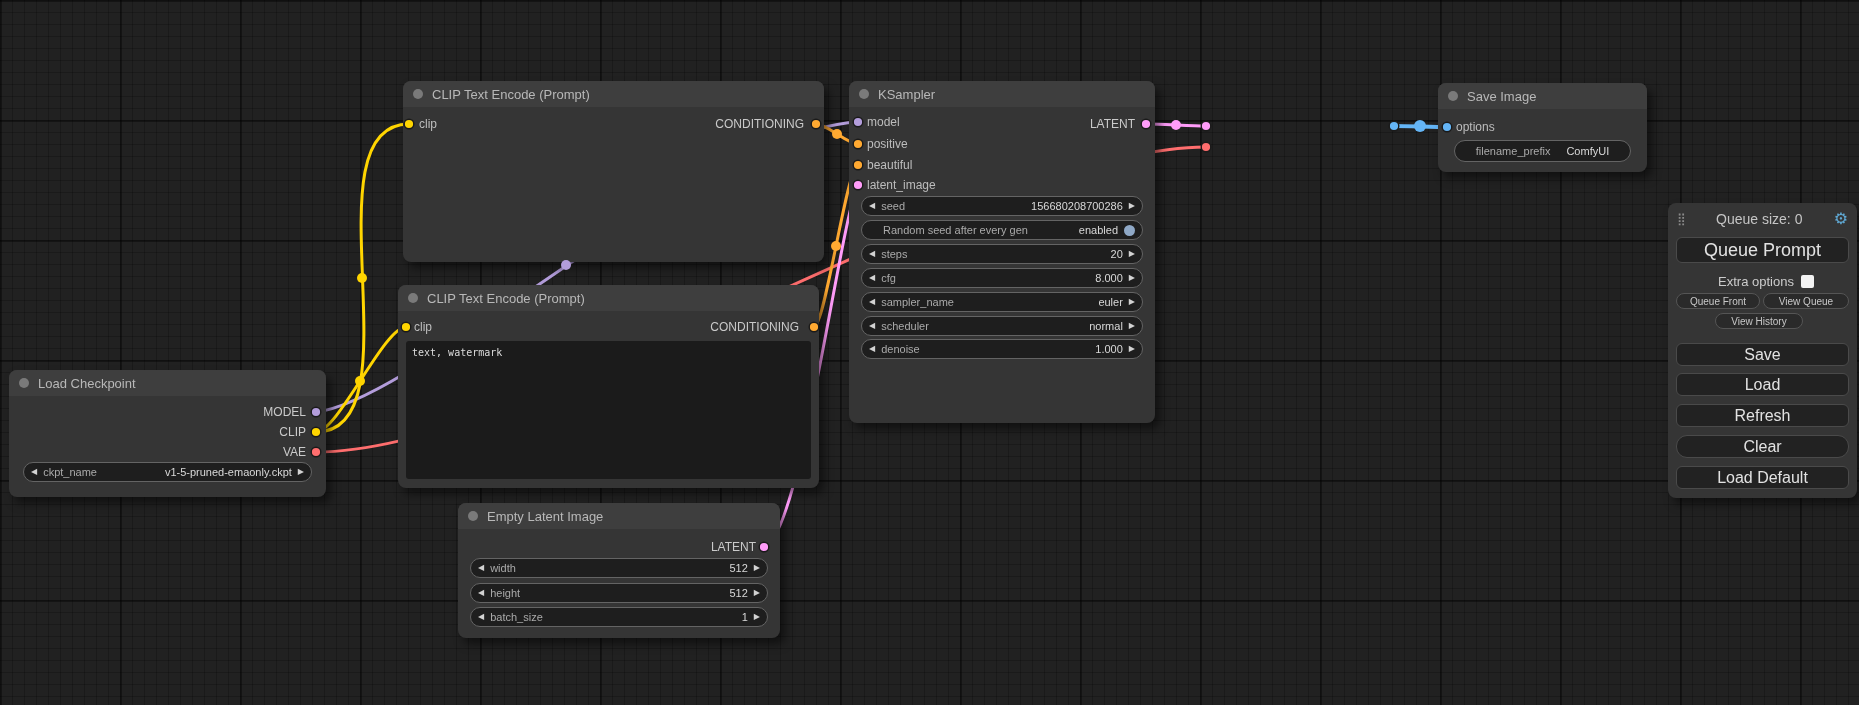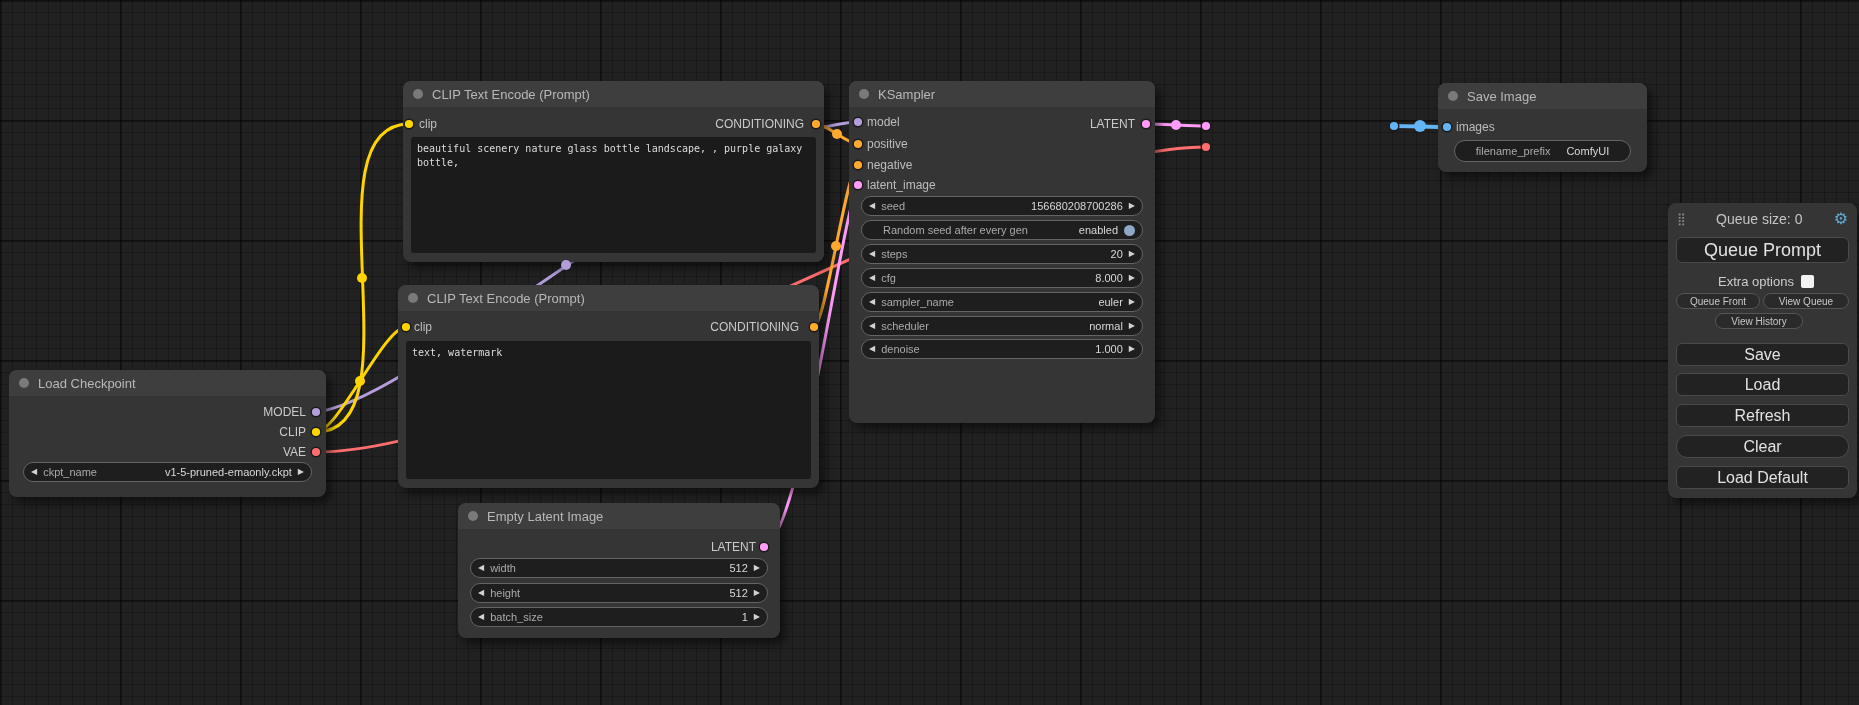"images" span.port-label { text: images -> options }
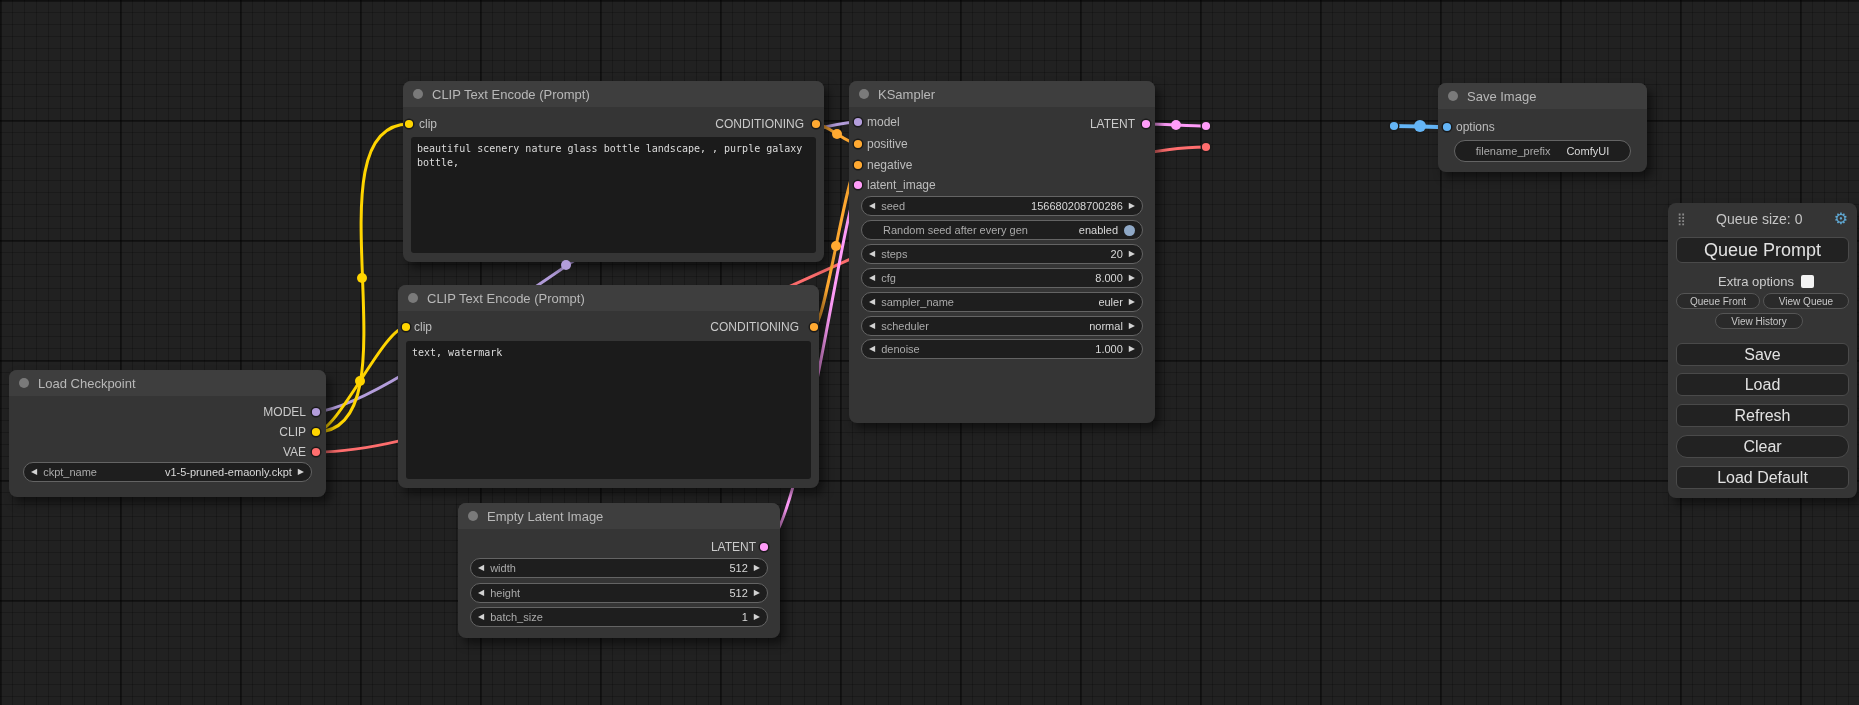"beautiful scenery nature glass bottle" div.textarea { html: <div>beautiful scenery nature glass bottle landscape, , purple galaxy bottle,</div> -> none }
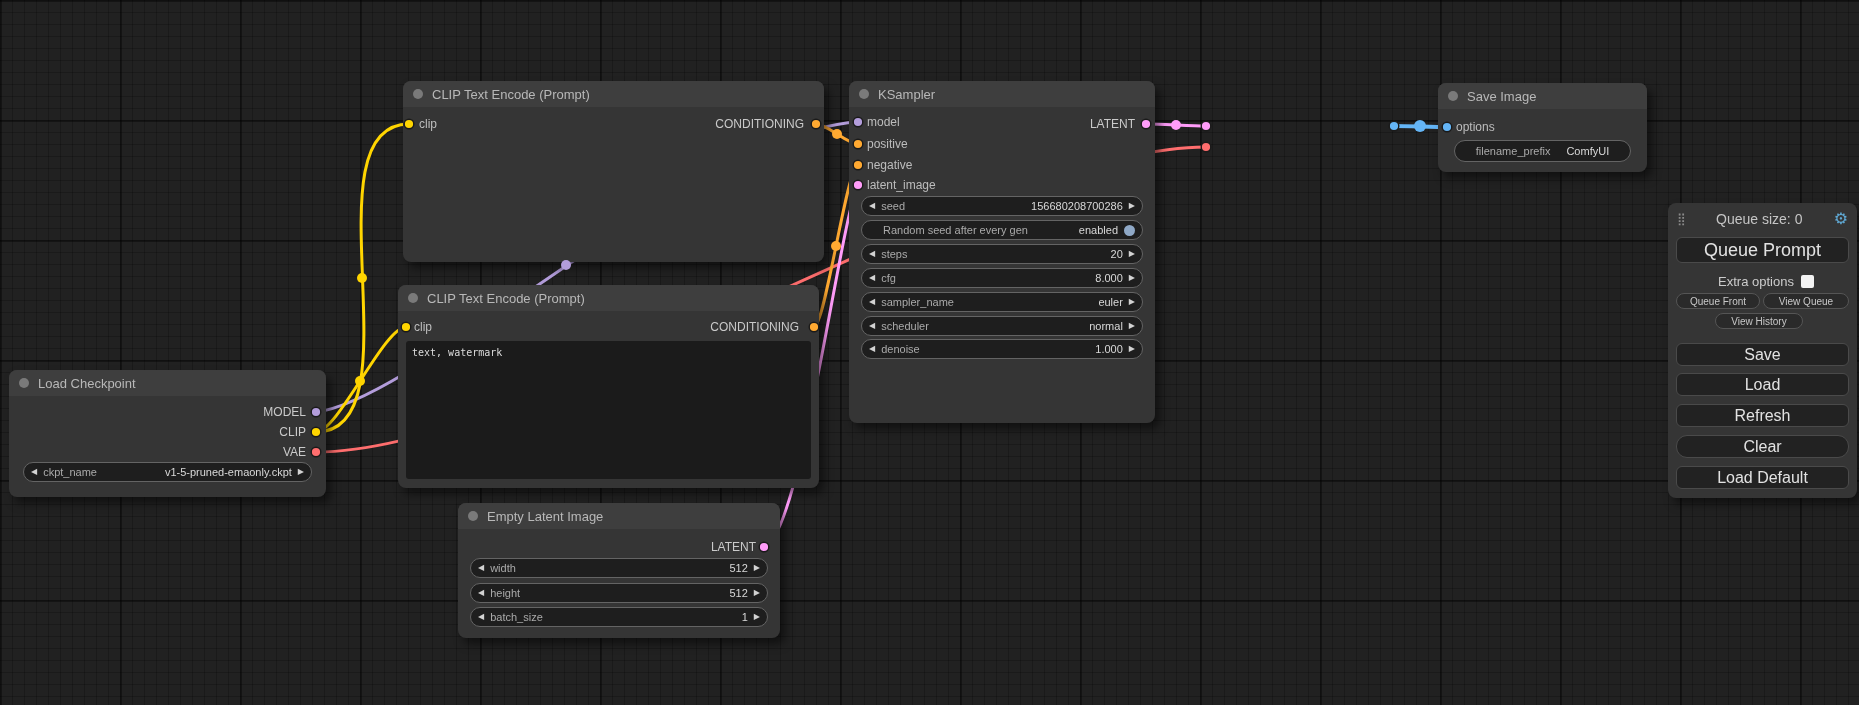"negative" span.port-label { text: negative -> beautiful }
